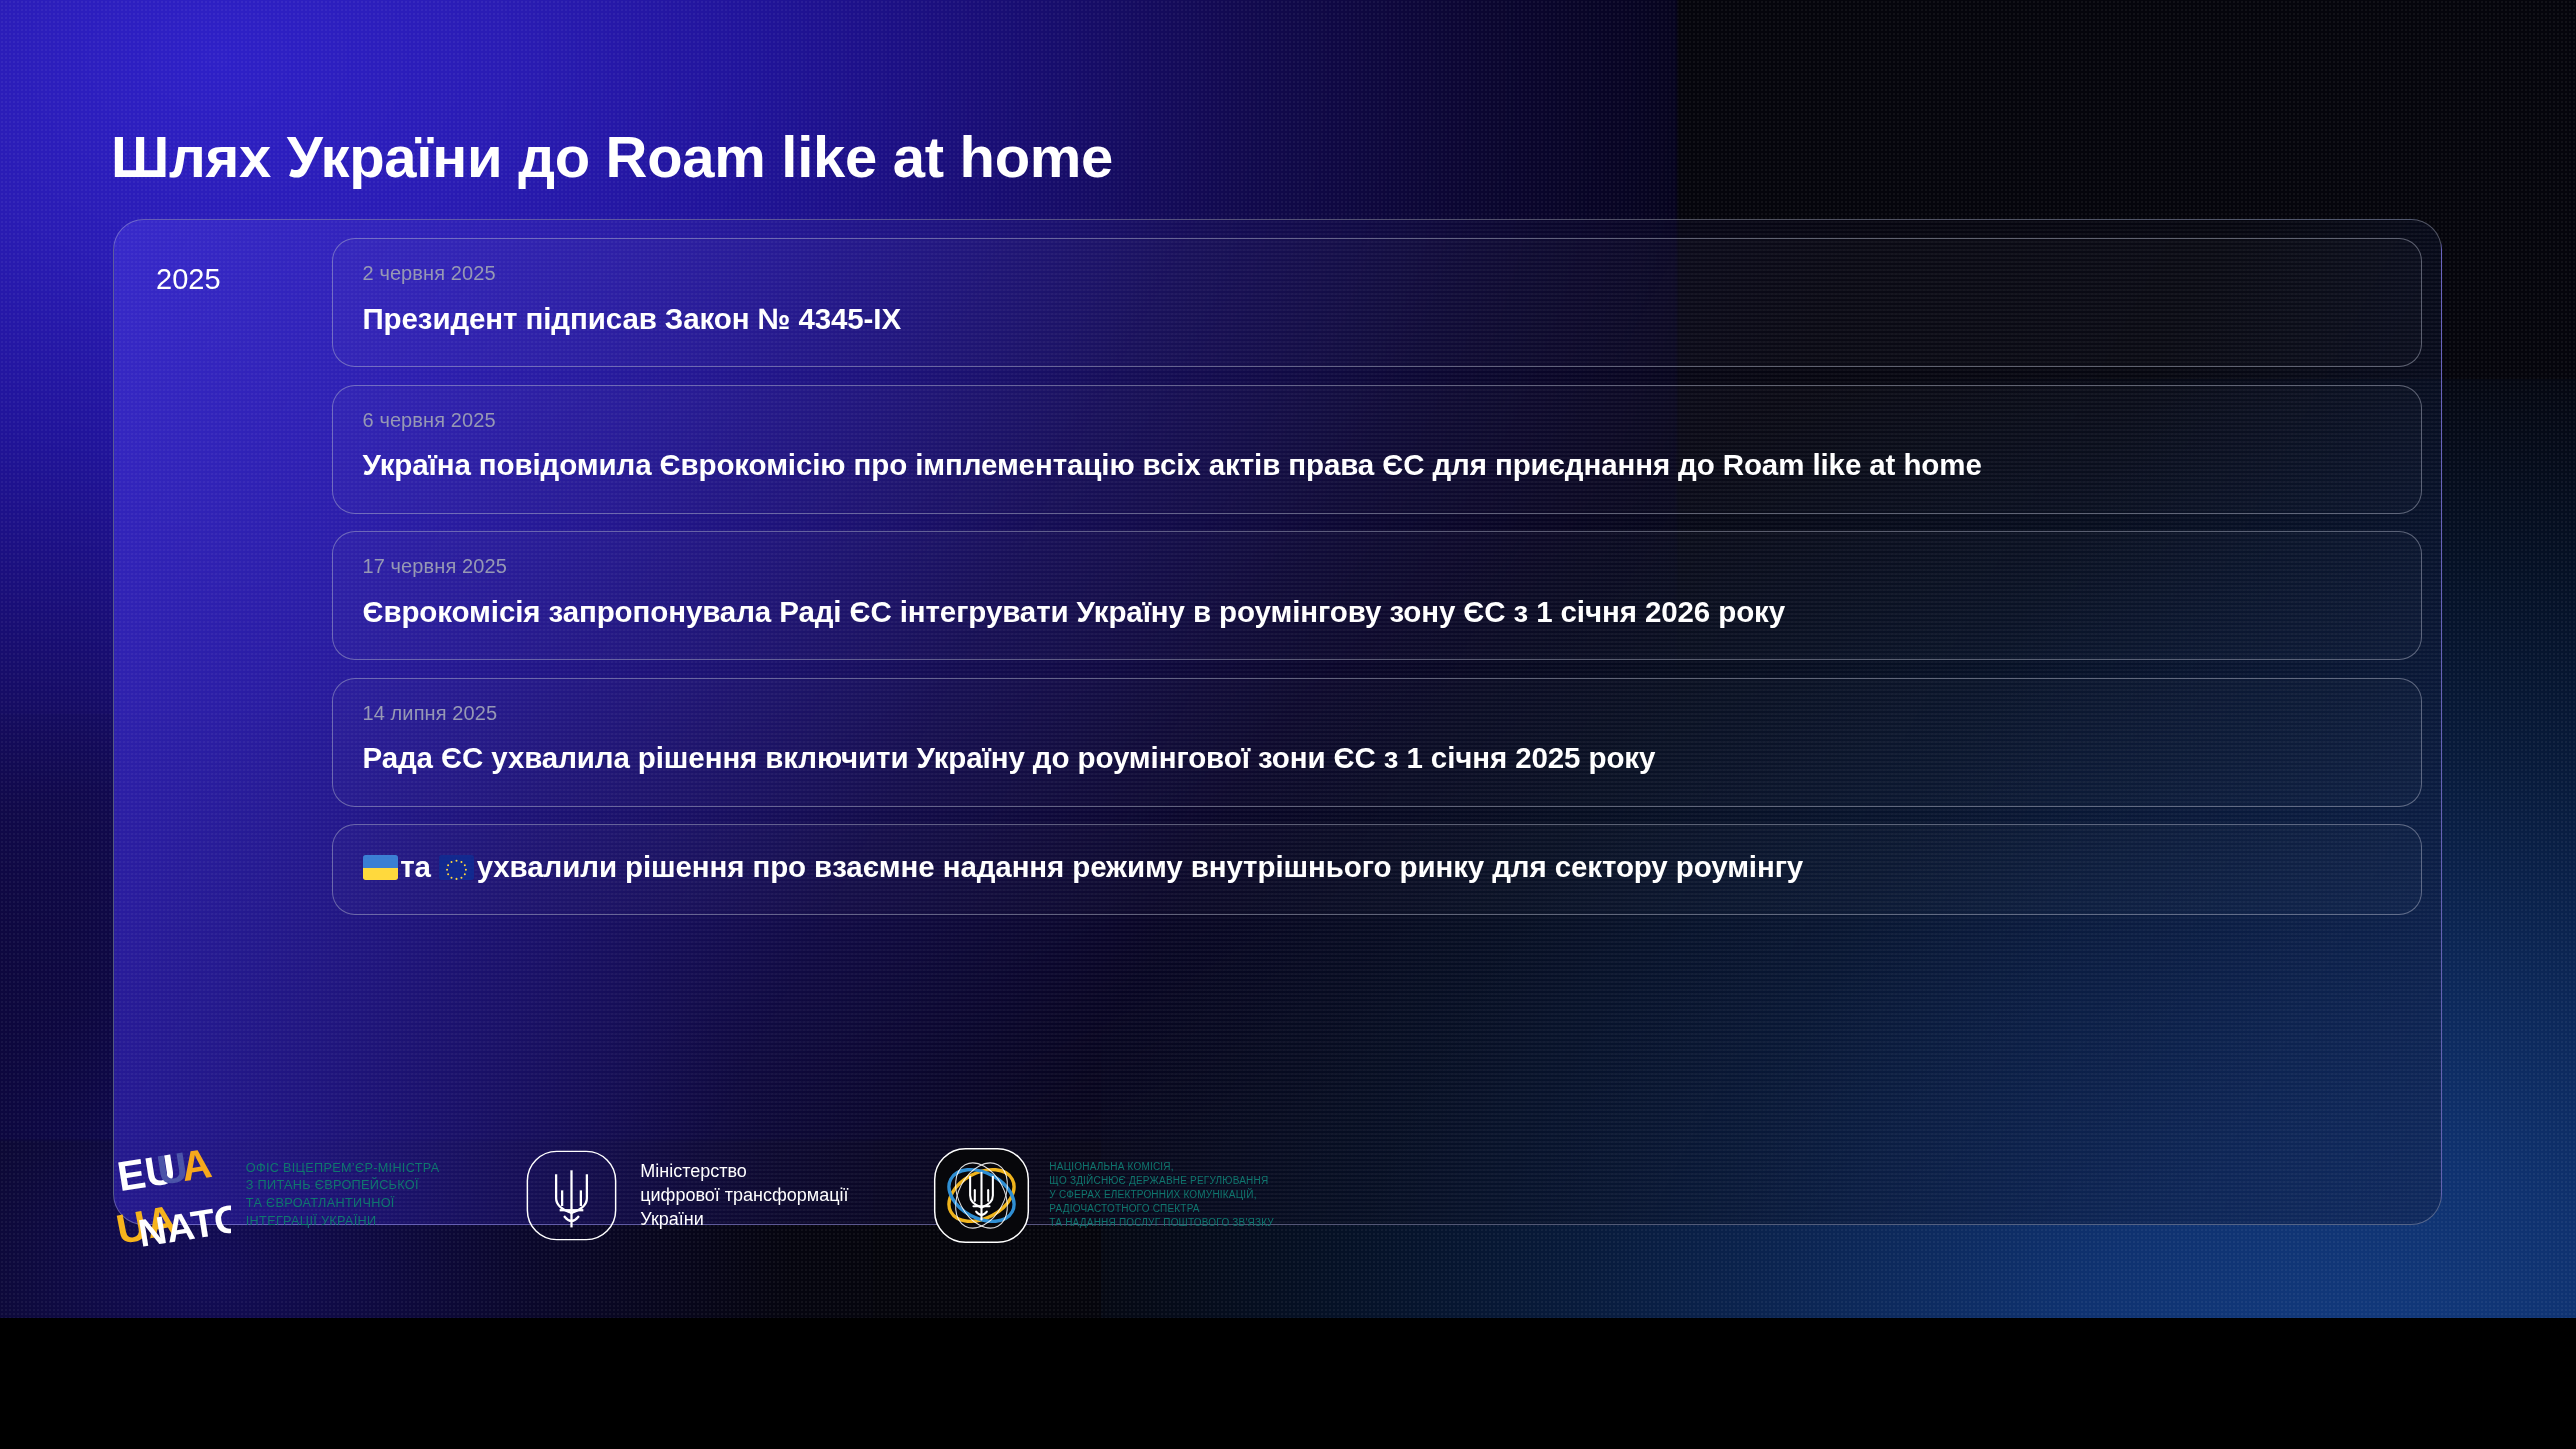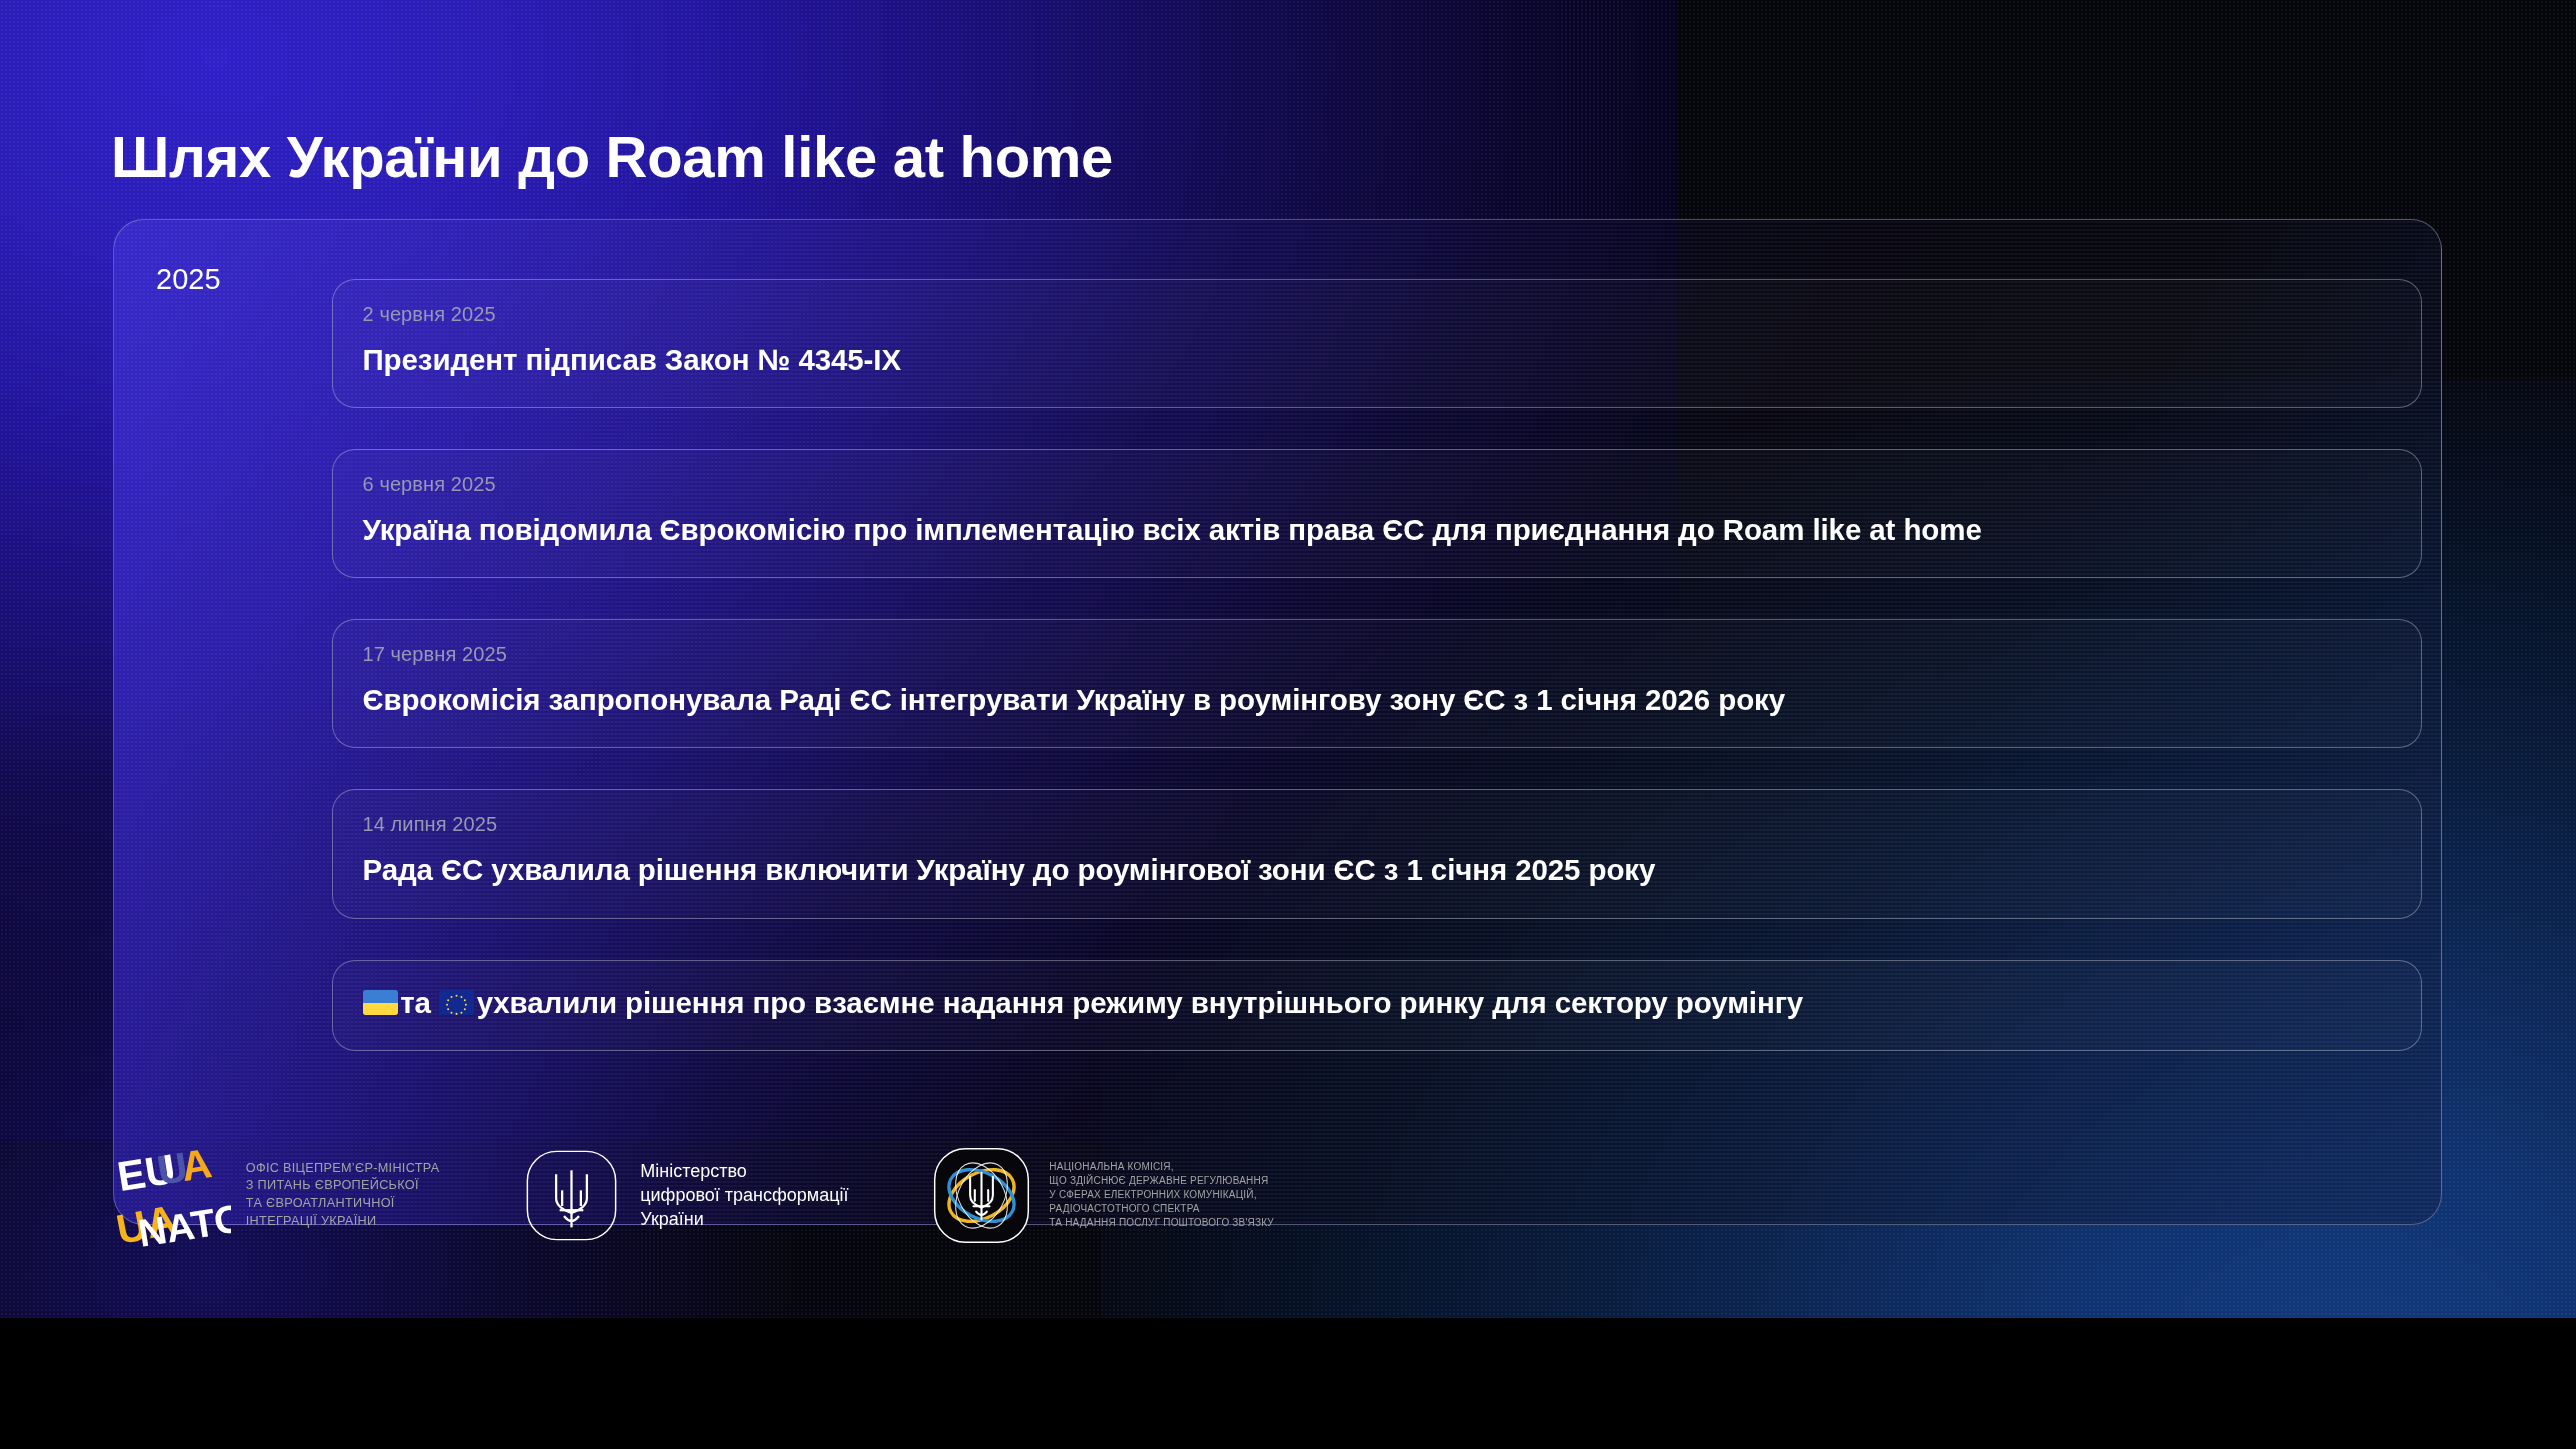"2 червня 2025" .card { margin-top: 41px -> none }
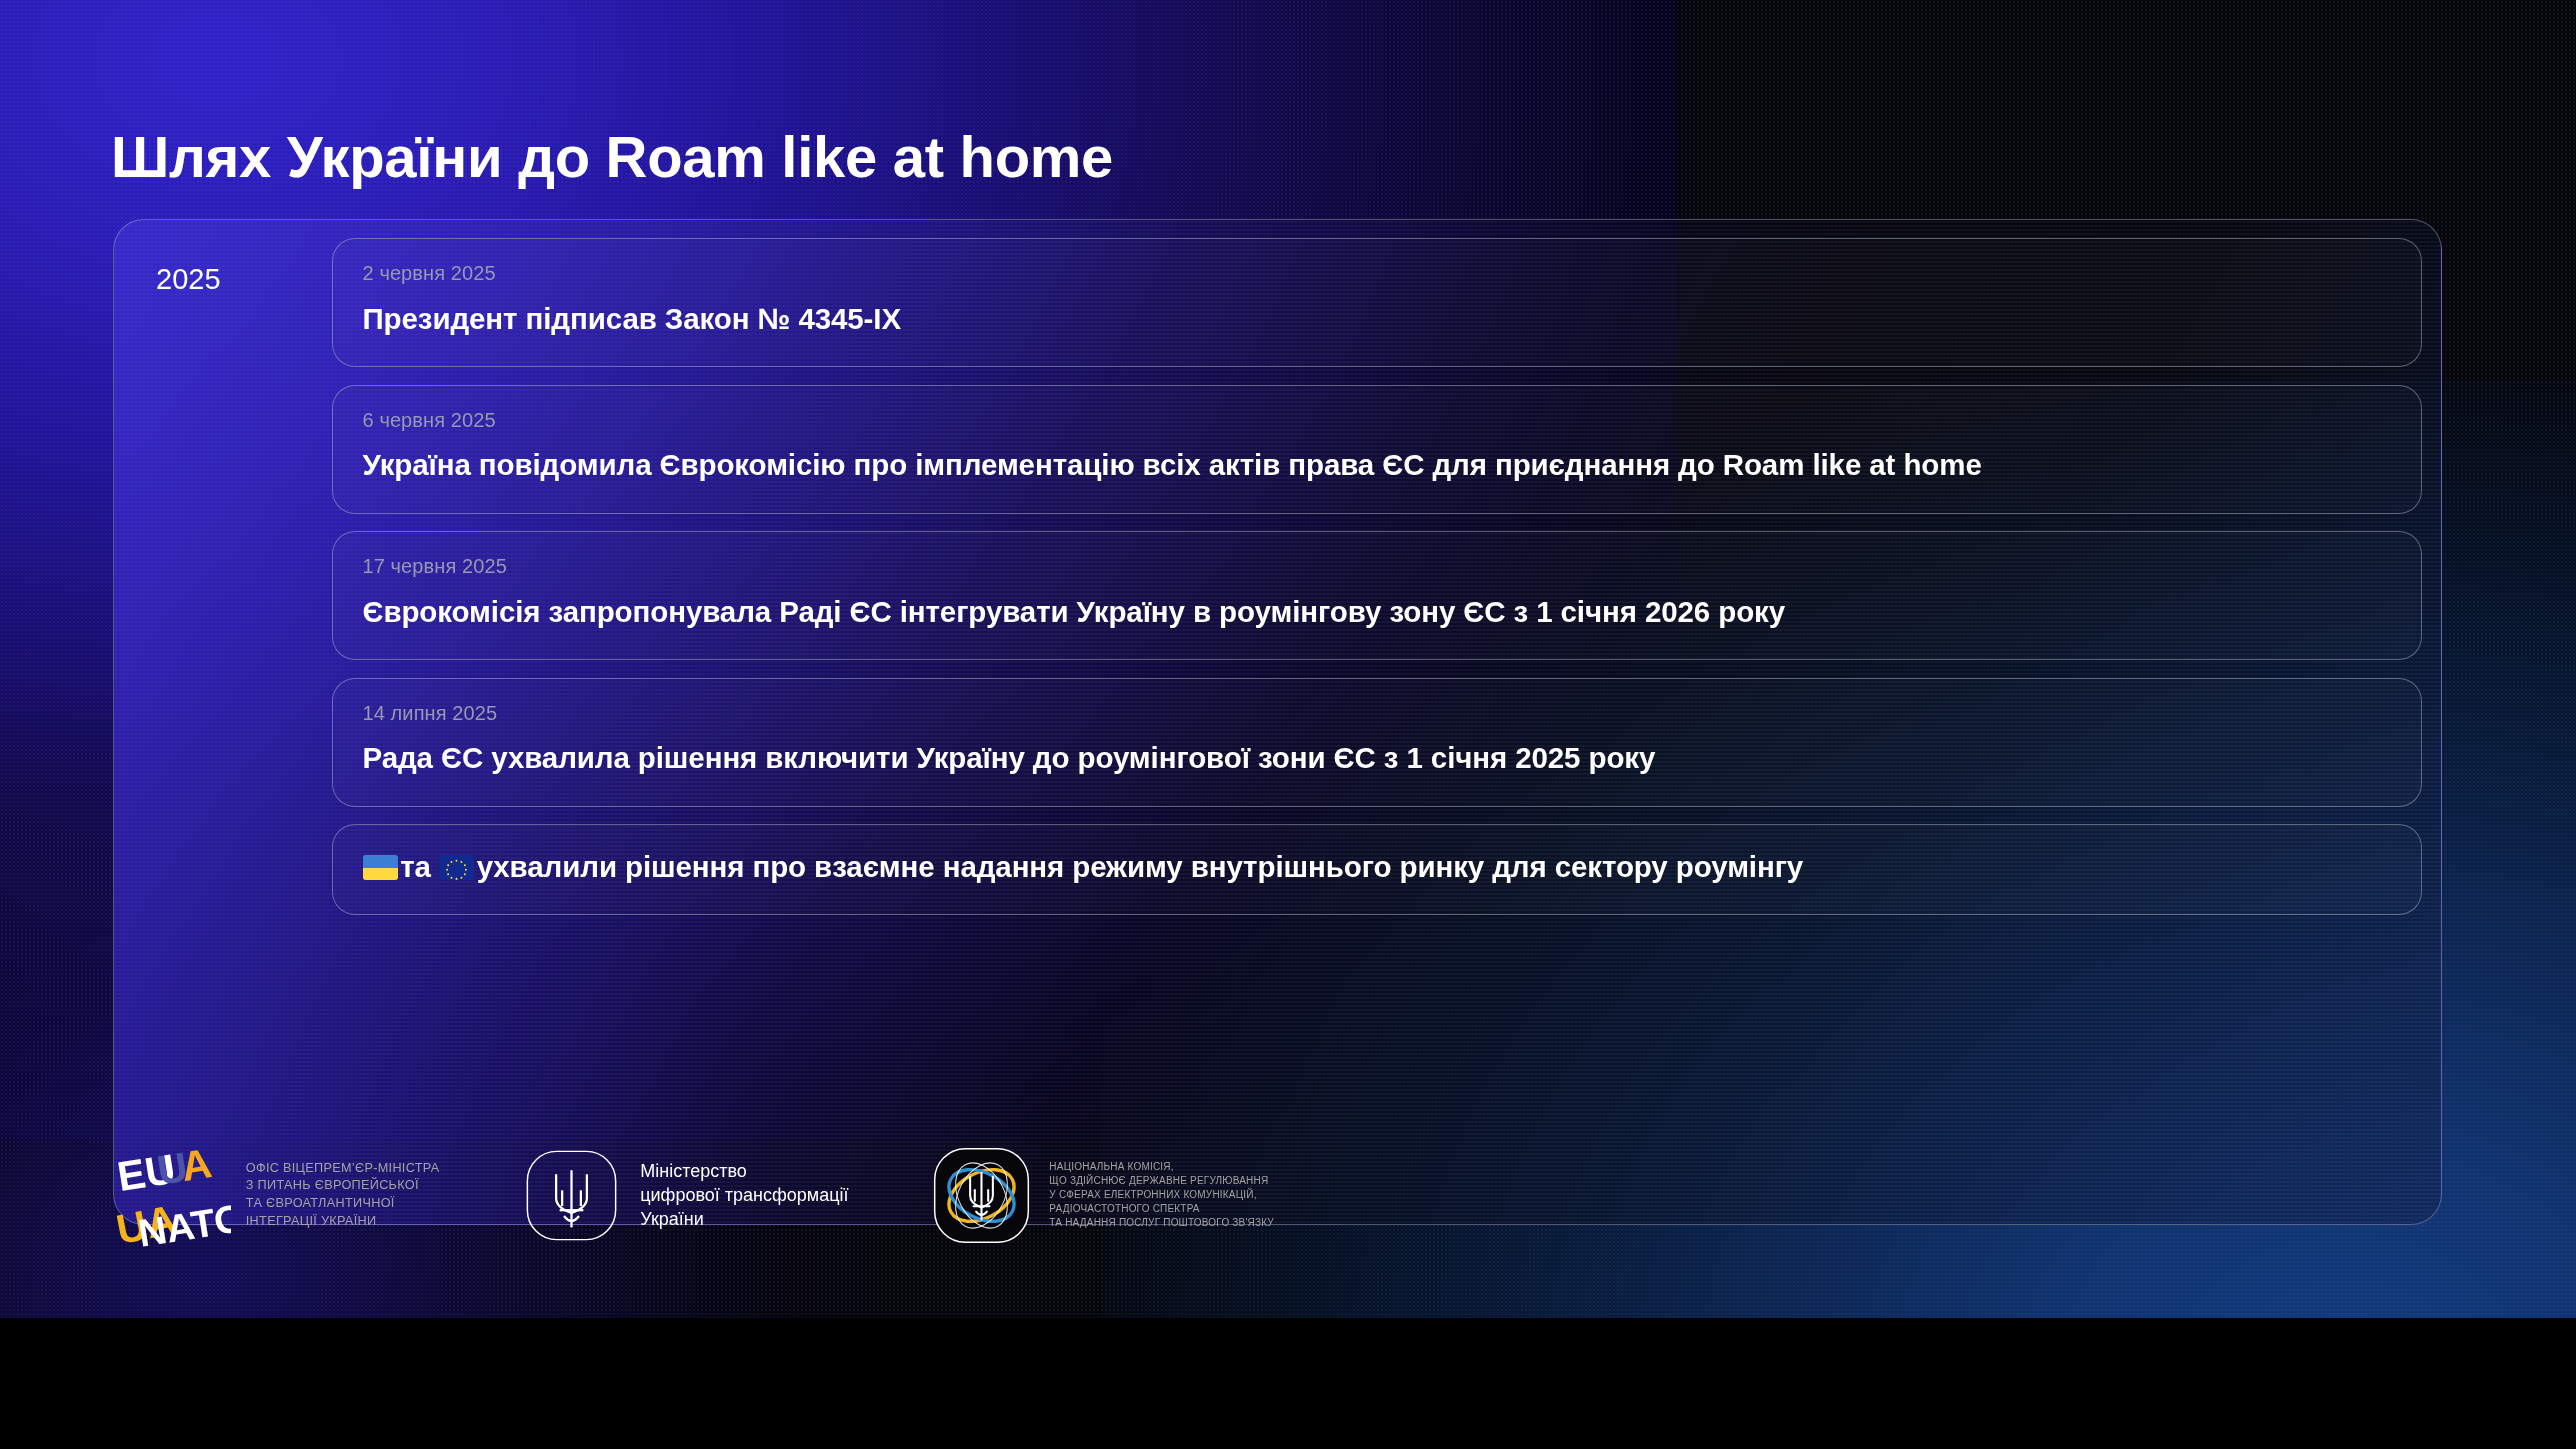"ОФІС ВІЦЕПРЕМ’ЄР-МІНІСТРА" .footer-text-caps { color: #a3a3a3 -> #0f766e }
